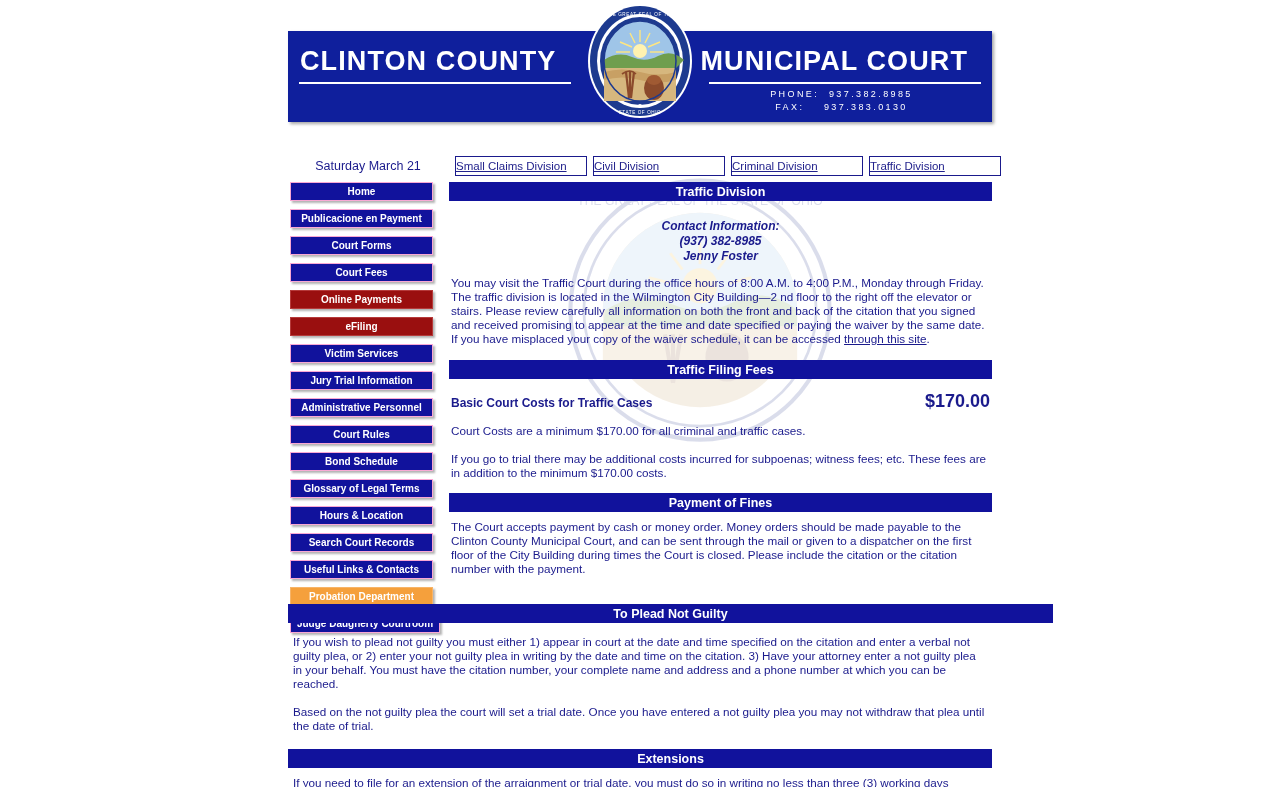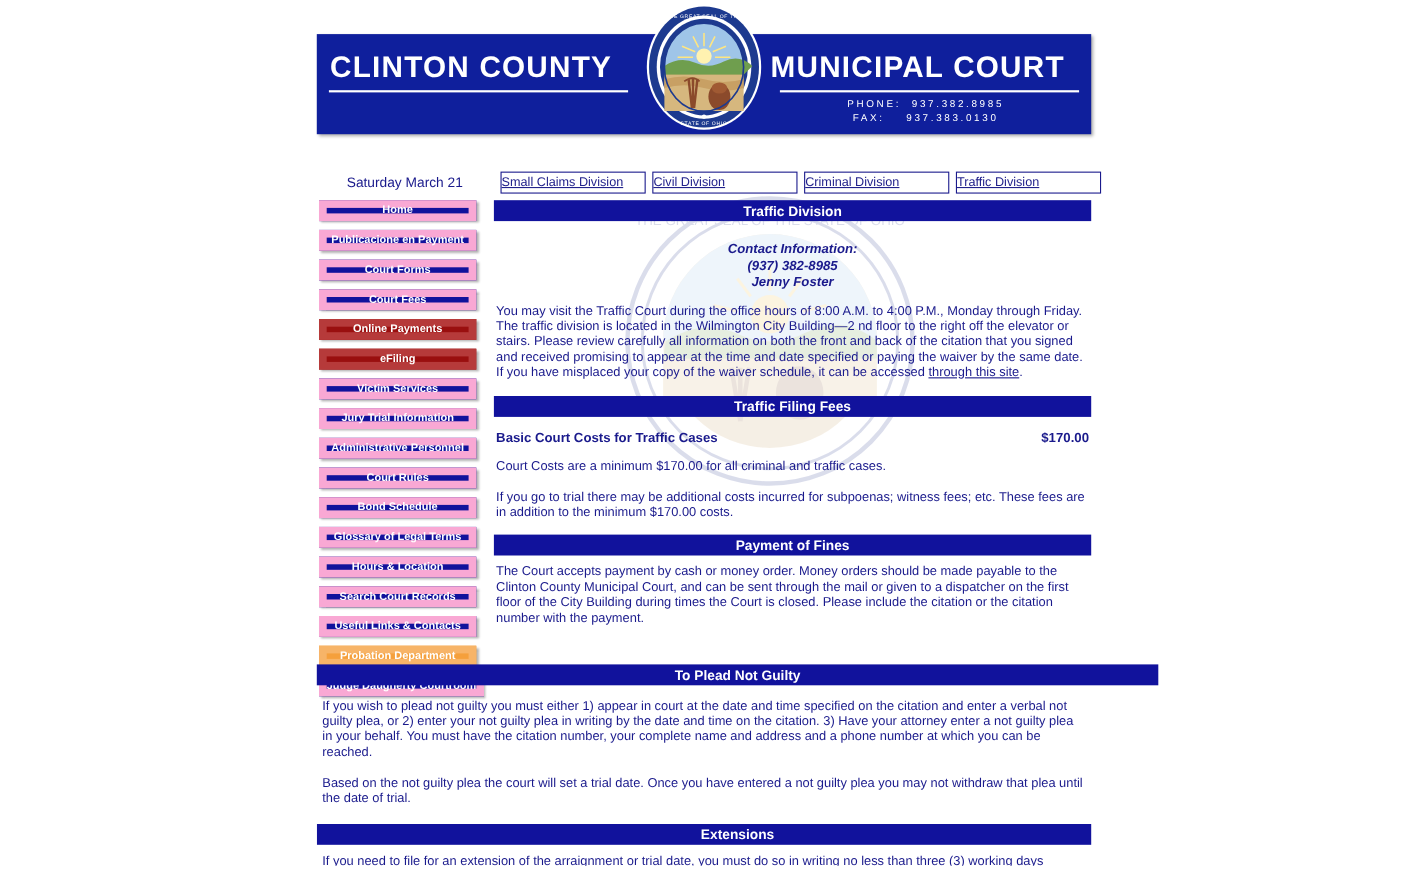"Home" .navbtn { border: 7px solid #f9a8d4 -> 1px solid #f9a8d4 }
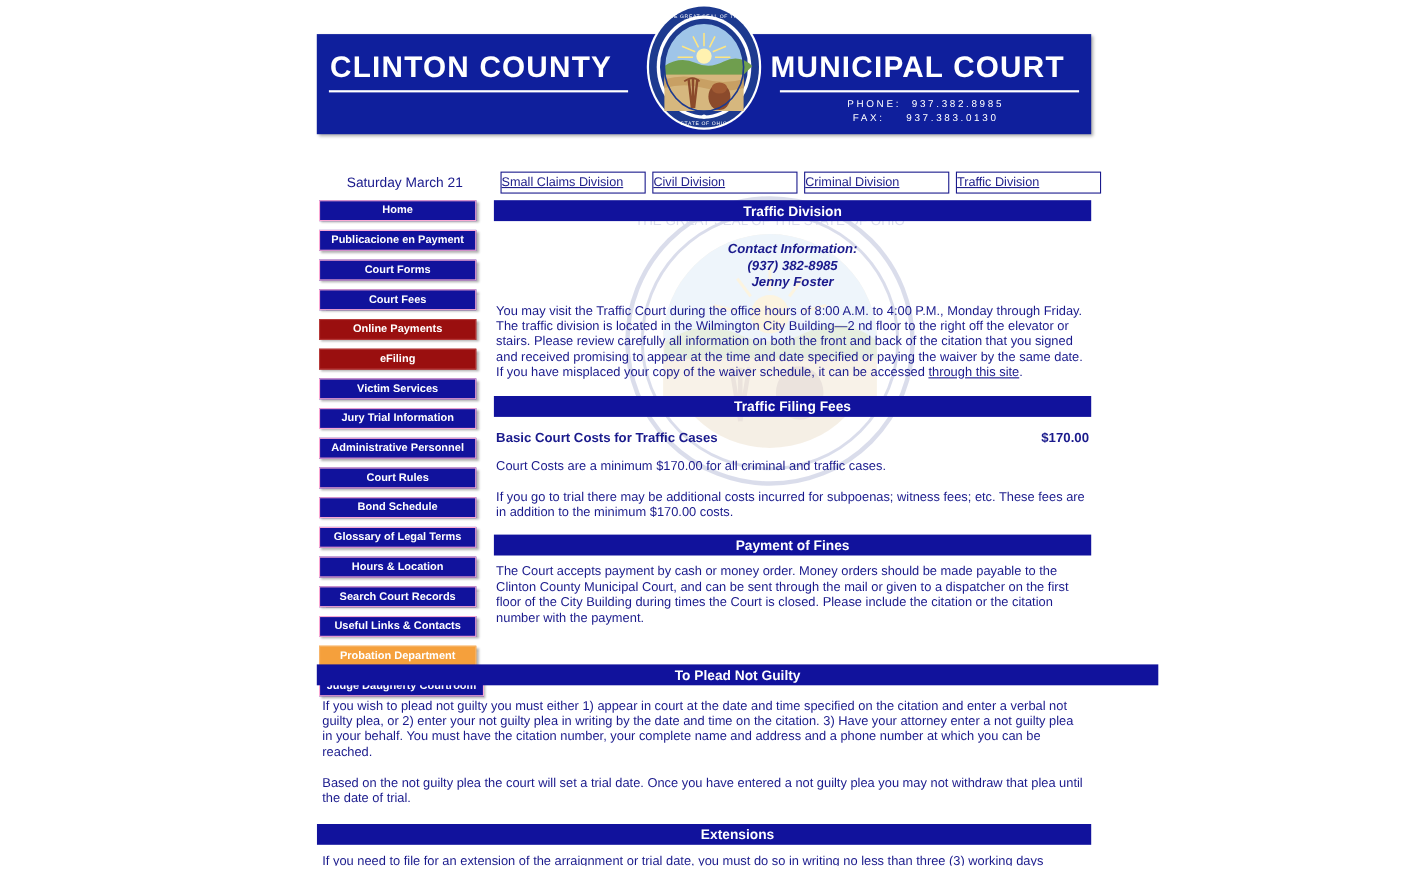"$170.00" .feerow .amount { font-size: 12px -> 18px }
